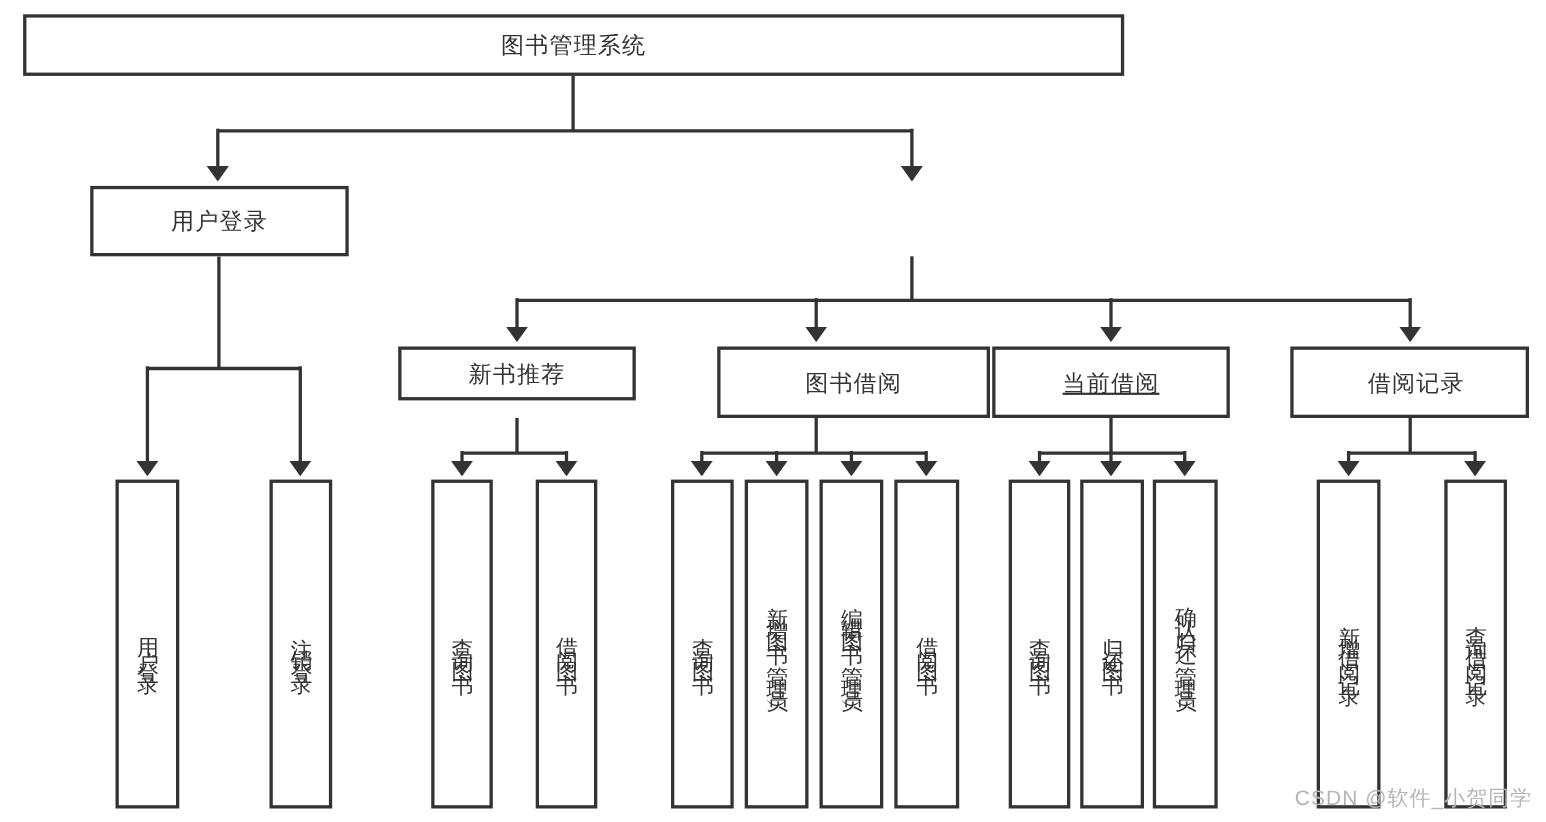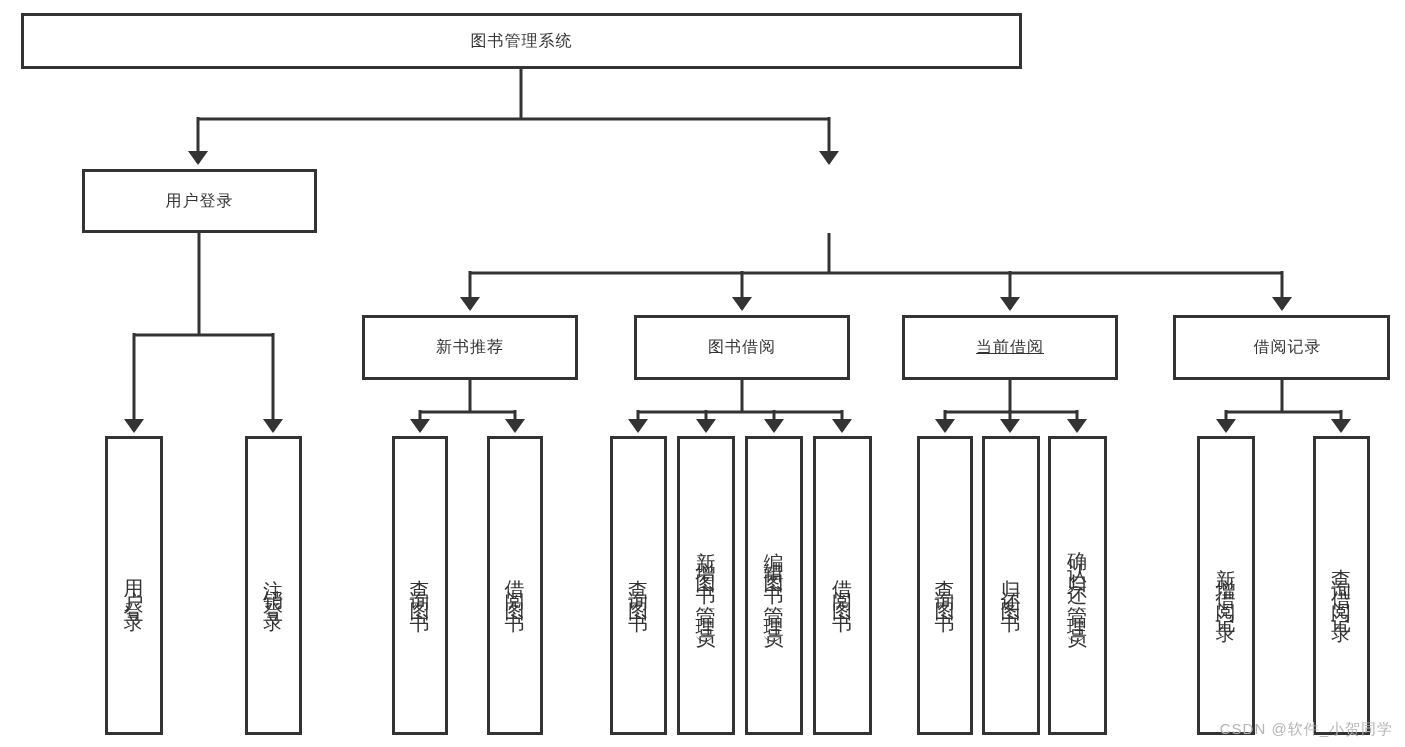"图书管理系统" .box { font-size: 16px -> 21px }
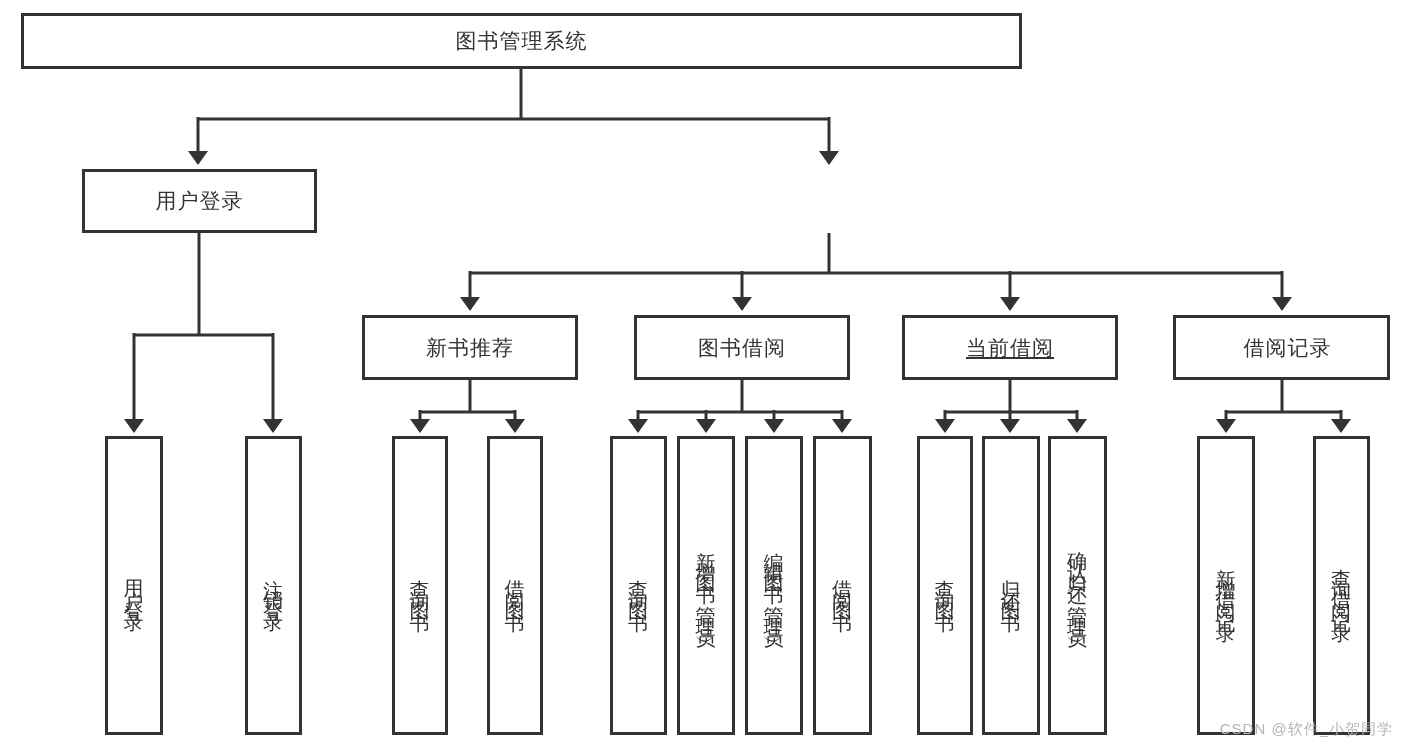"新书推荐" div.box { height: 65px -> 49px }
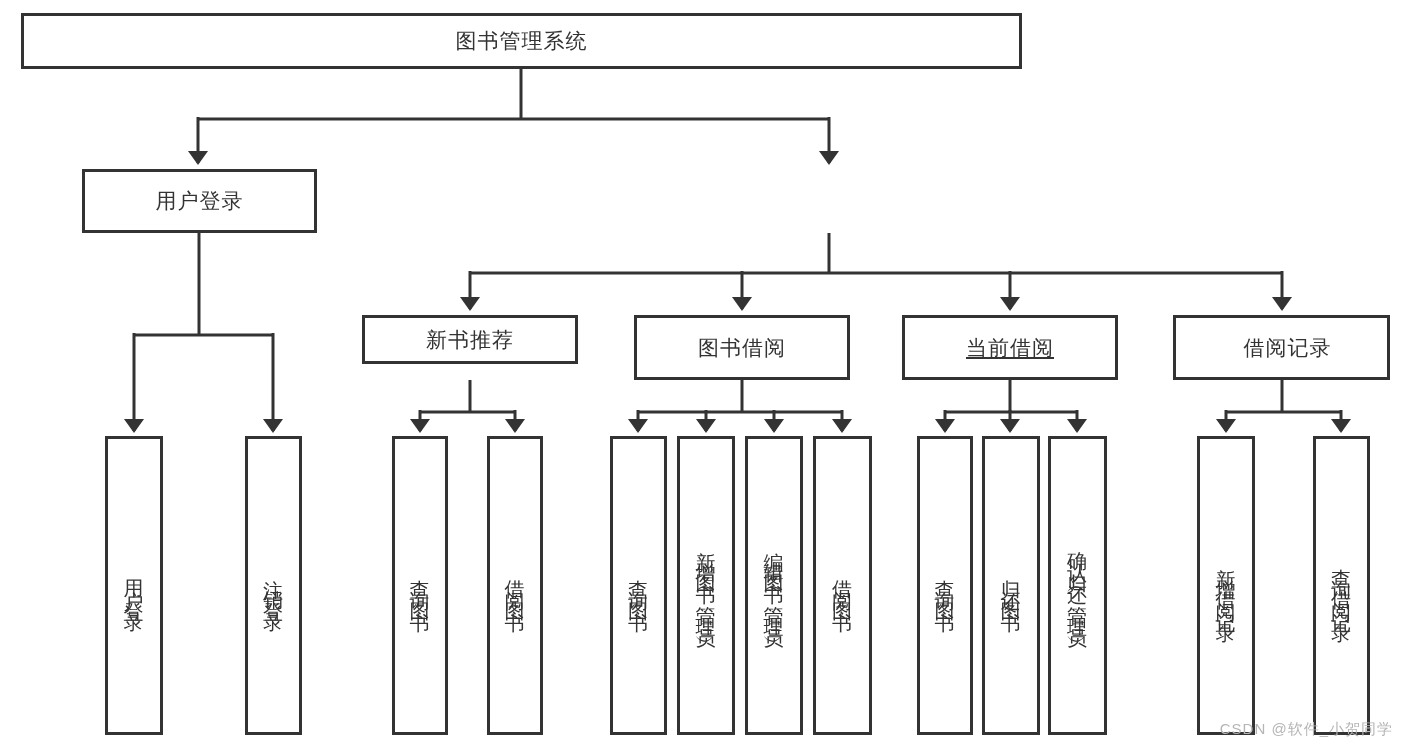"图书借阅" div.box { left: 634px -> 652px; width: 216px -> 248px }
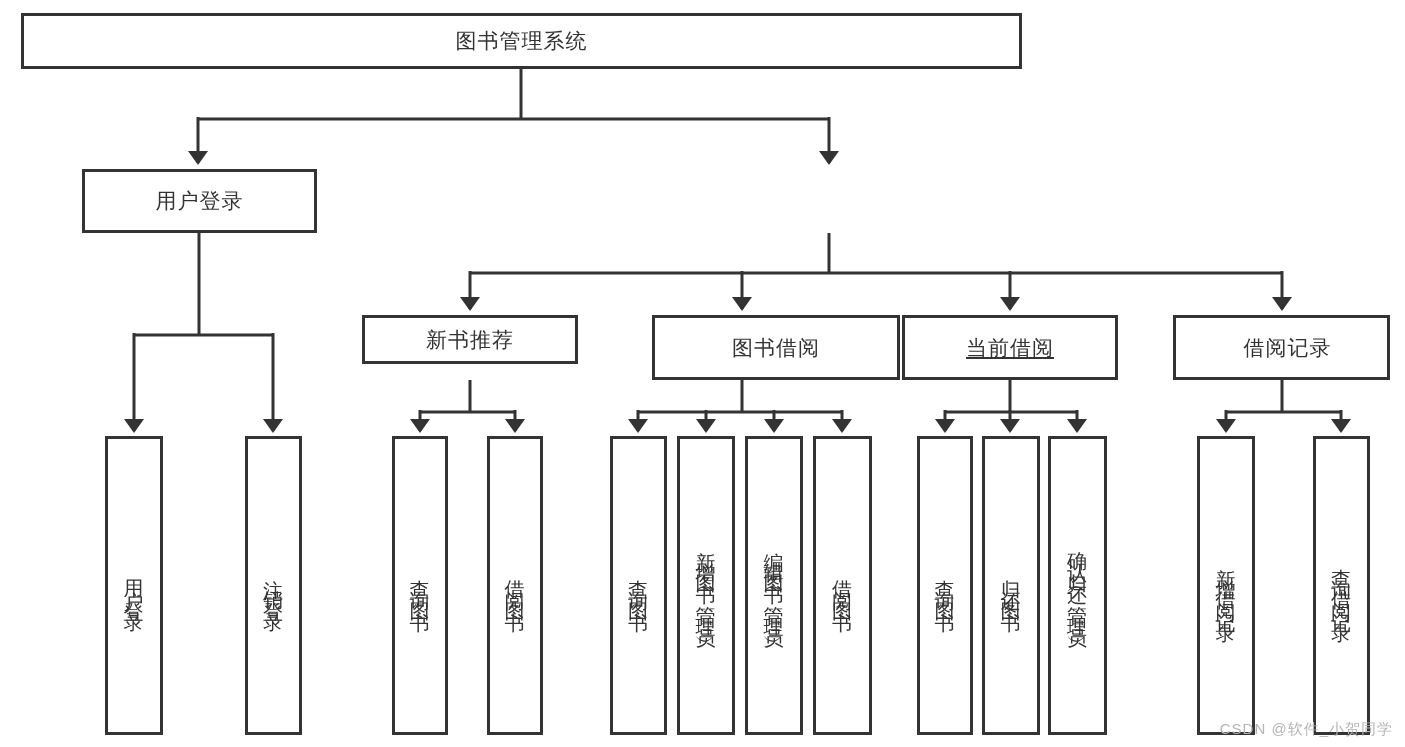"CSDN @软件_小贺同学" .watermark { font-size: 15px -> 19px }
